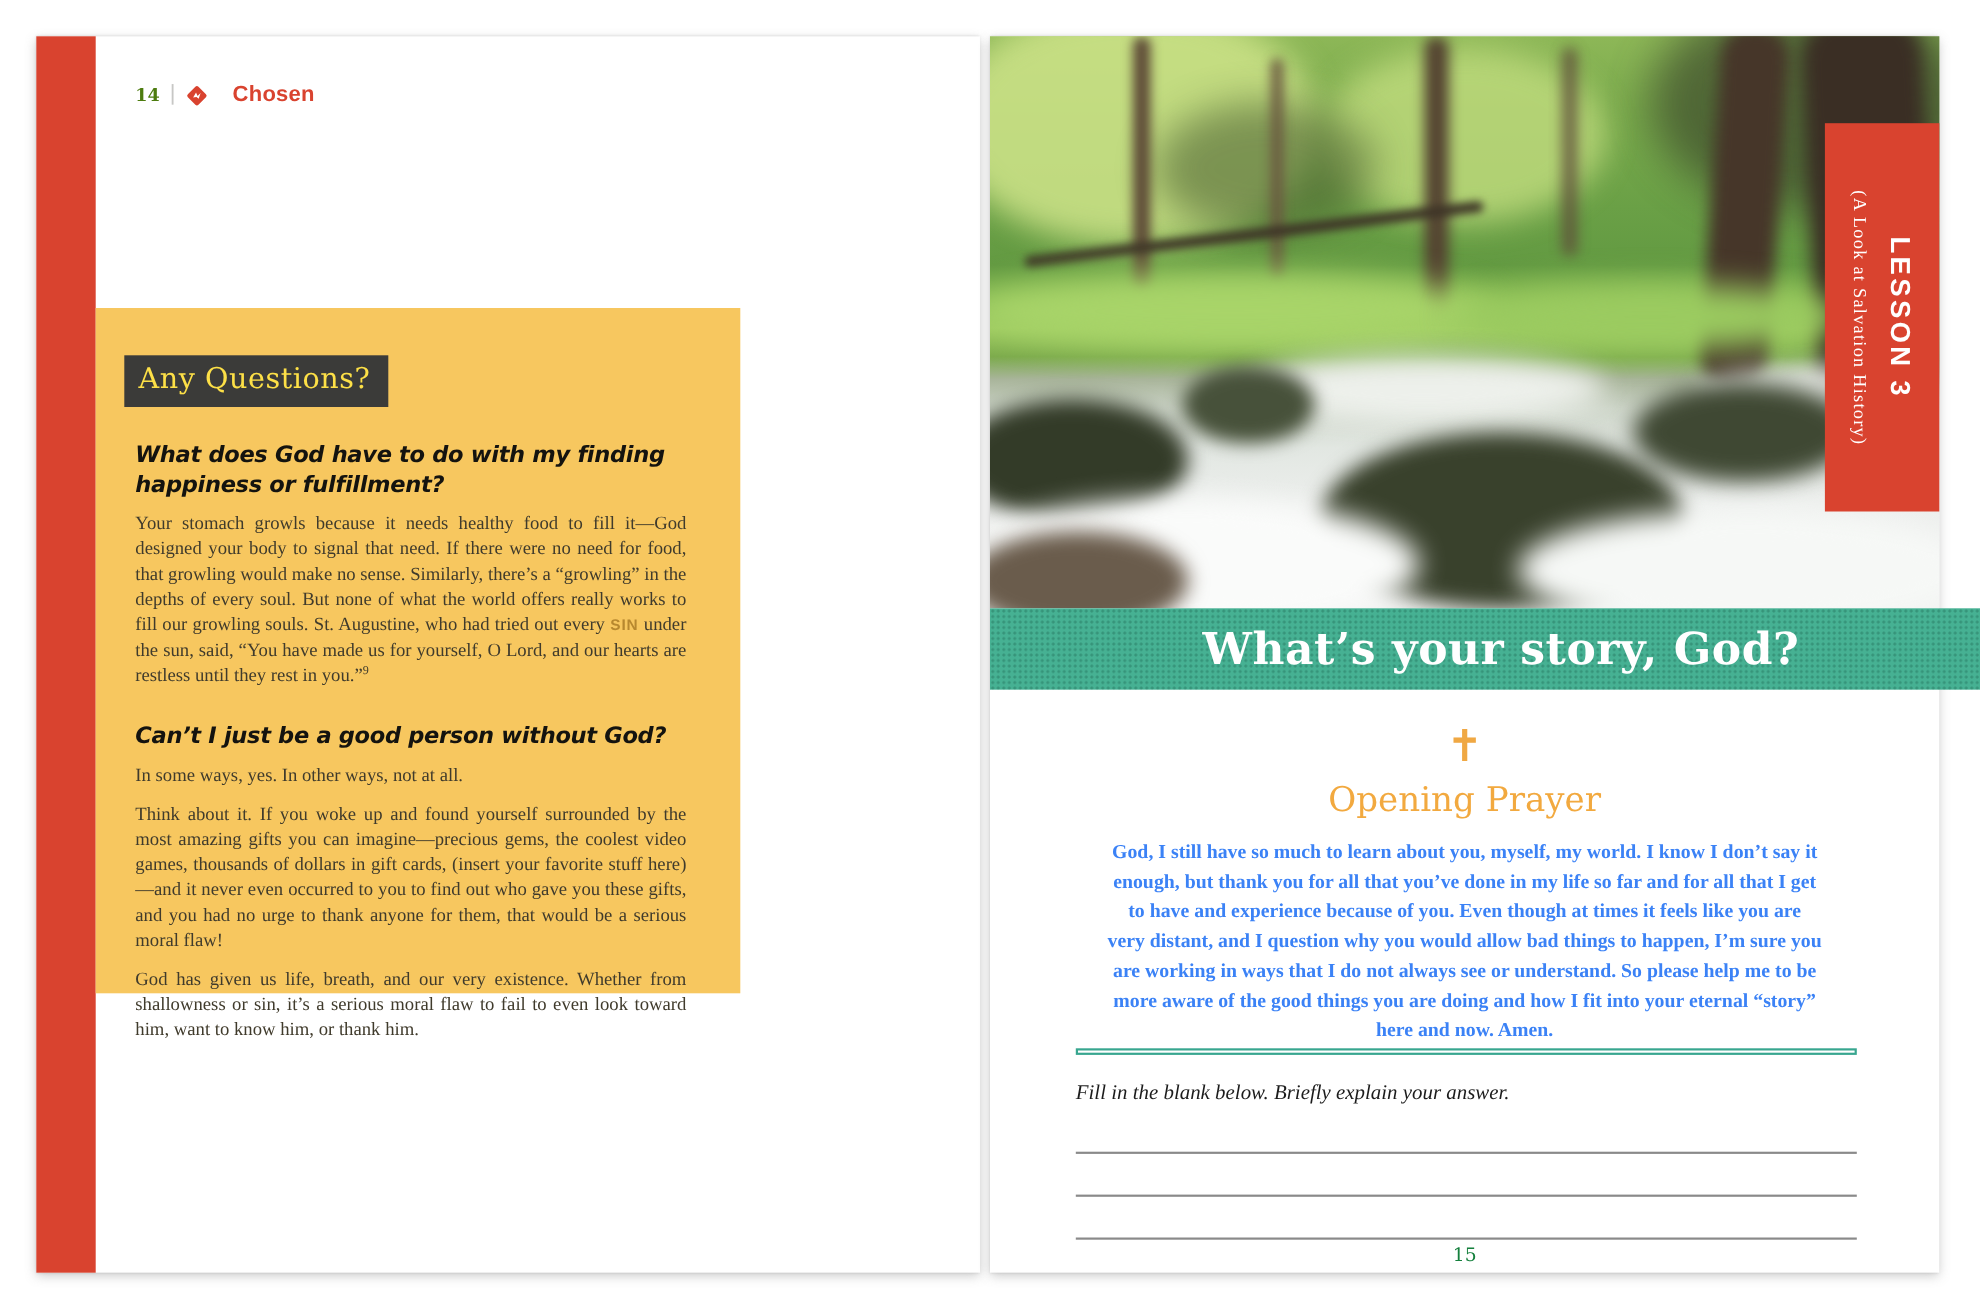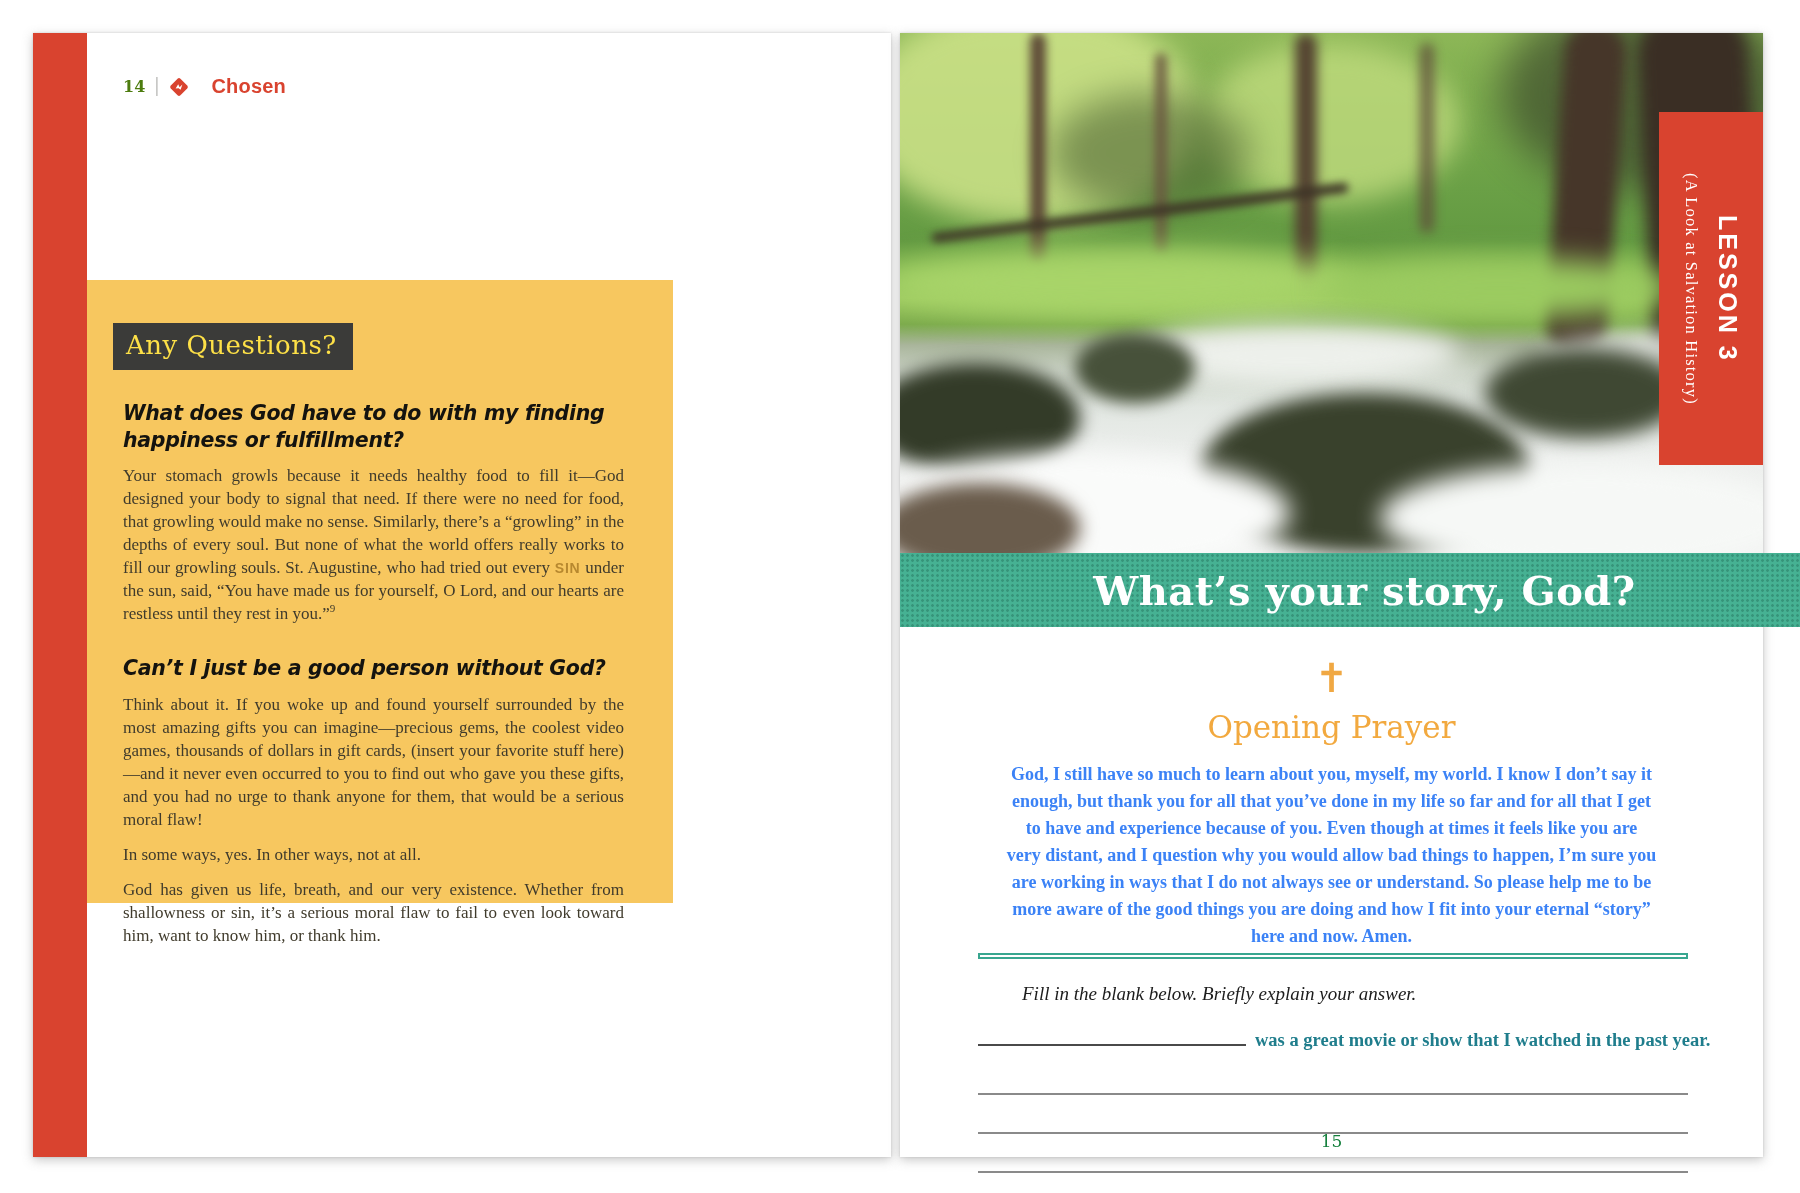"Think about it. If you" p.body-p { order: before "In some ways, yes. In" -> after "In some ways, yes. In" }
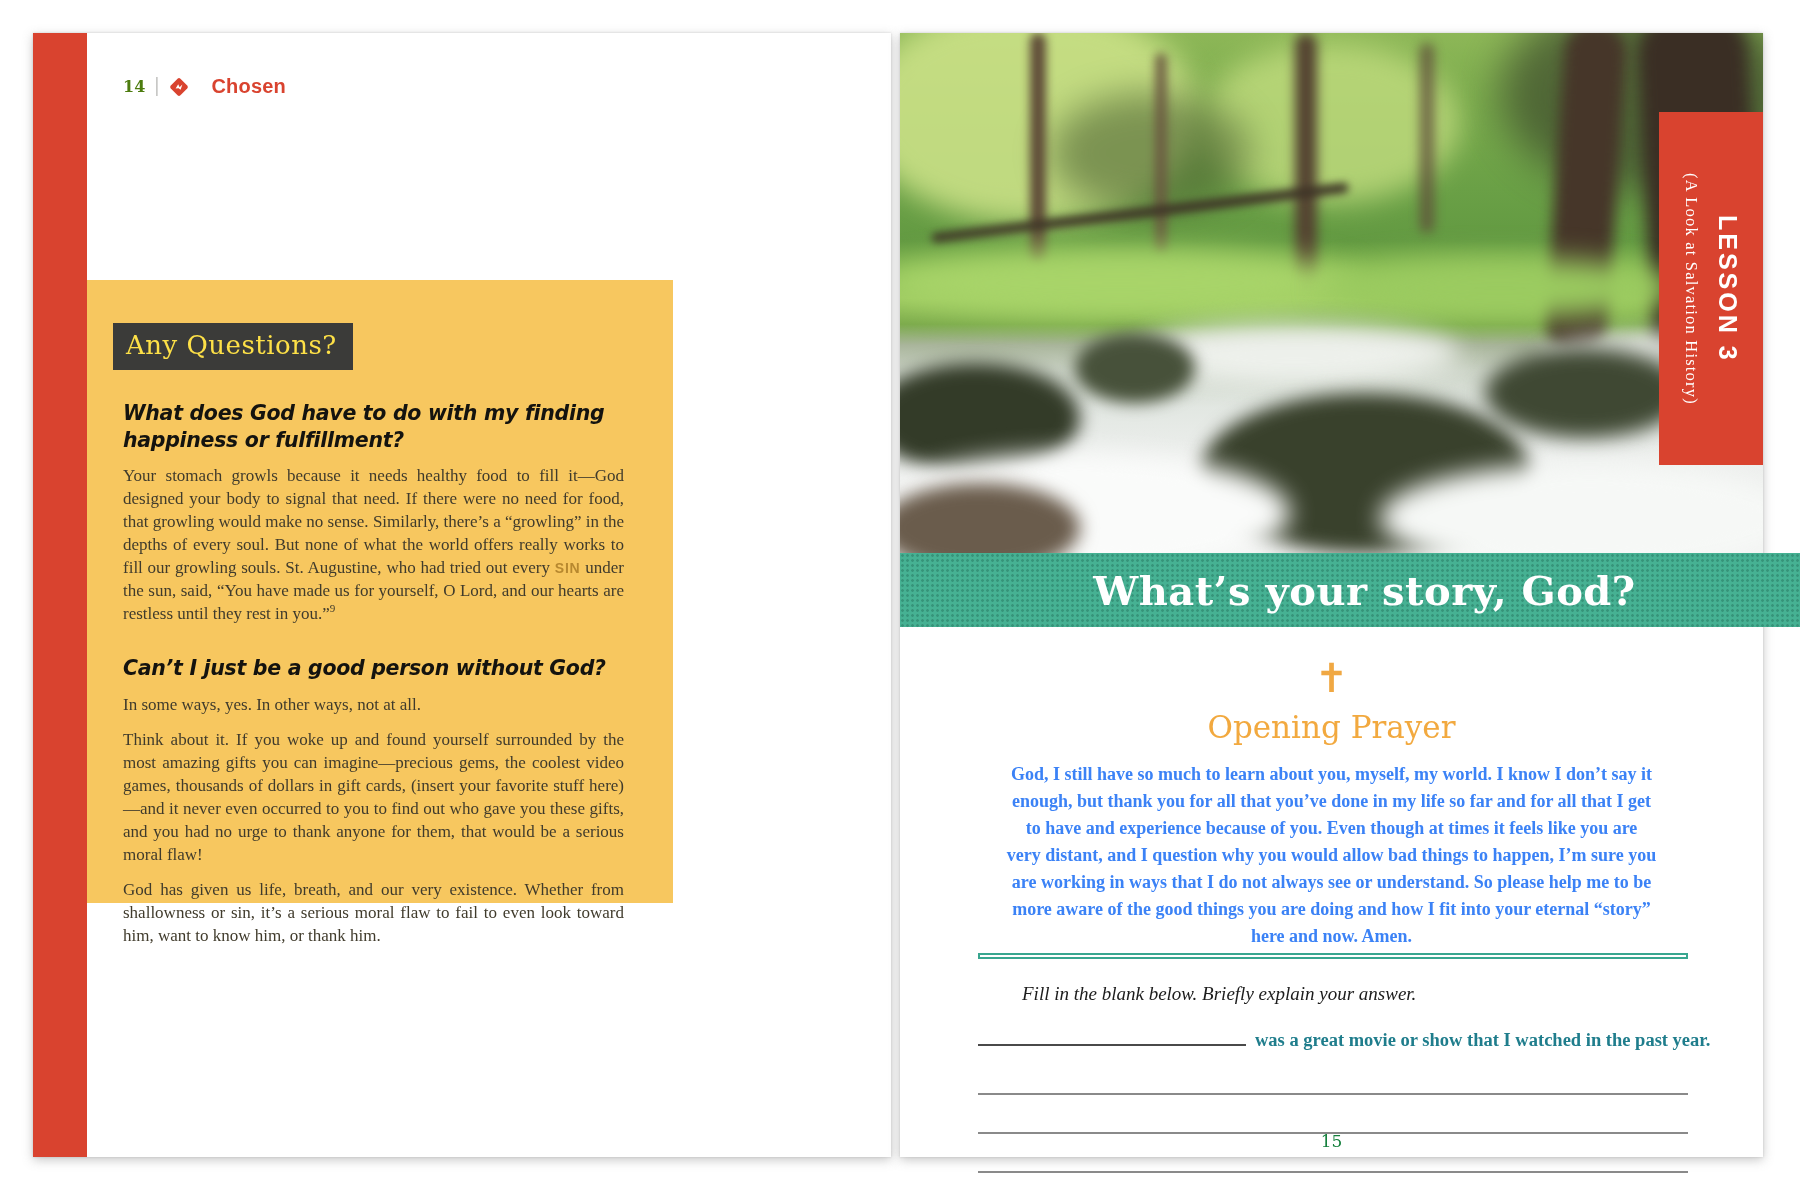"Fill in the blank below." .ex-instruction { margin-left: 44px -> none }
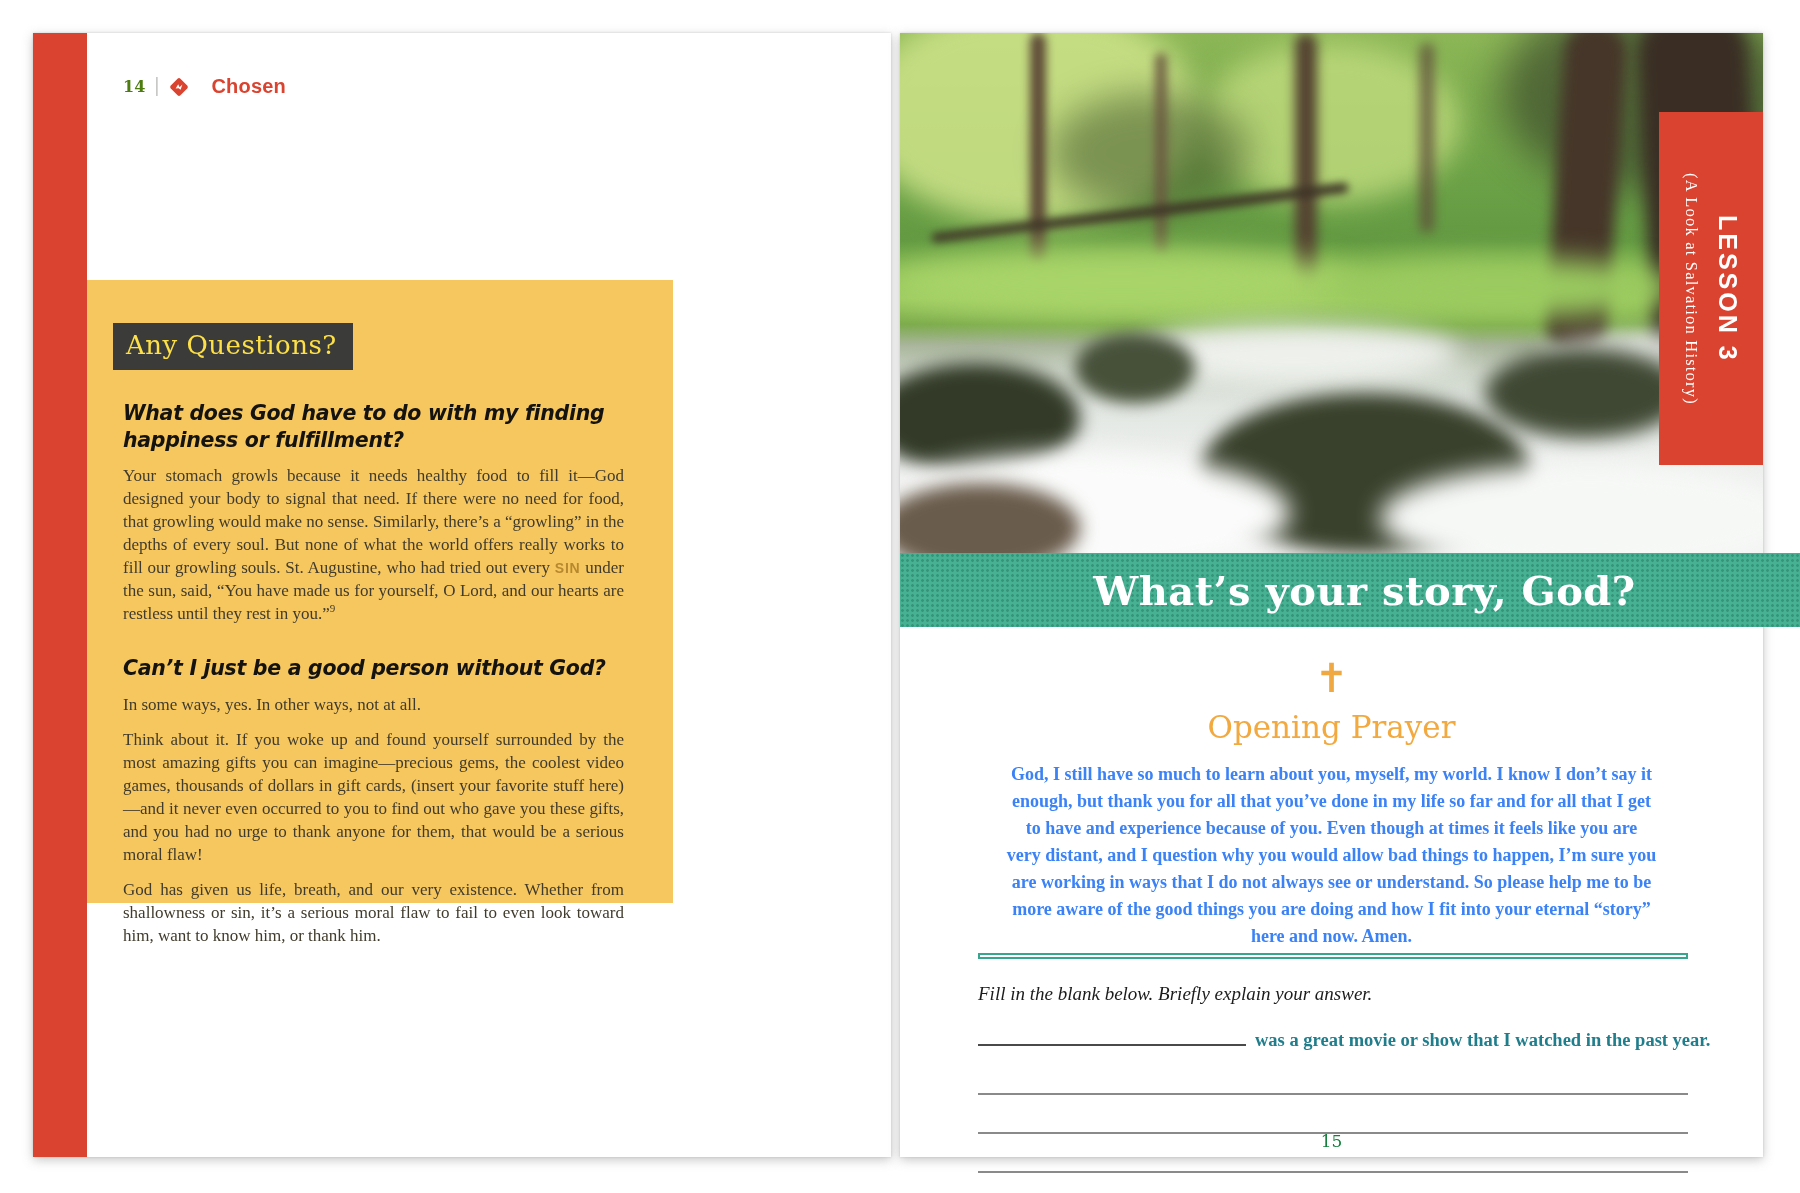"was a great movie or" div.ex-answer-row { html: <div> <span></span><span>was a great movie or show that I watched in the past year.</span> </div> -> none }
